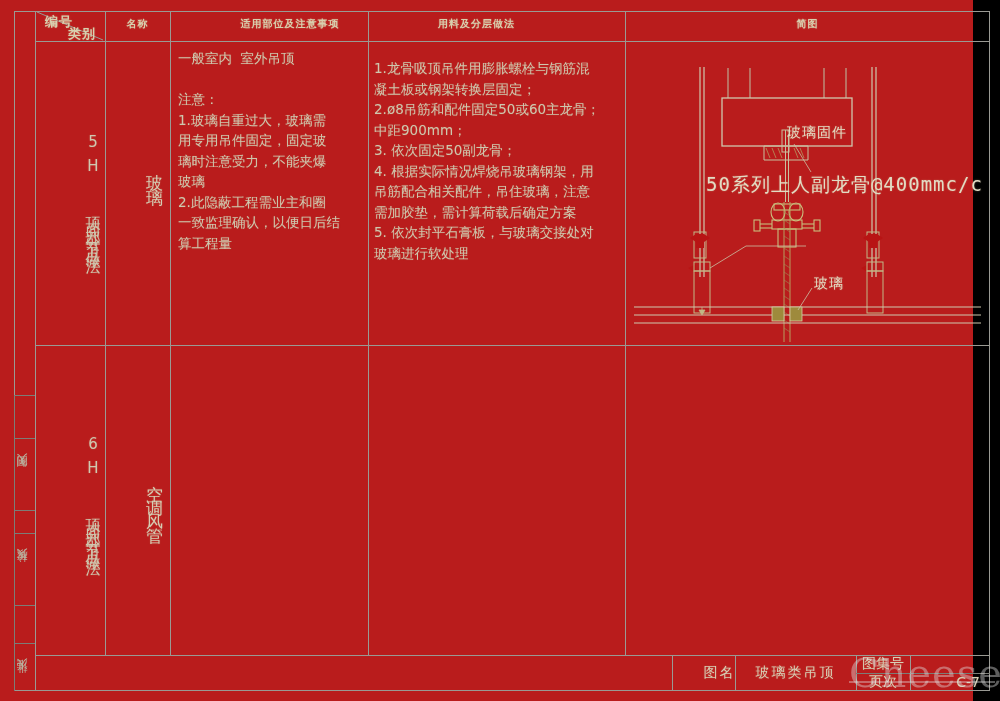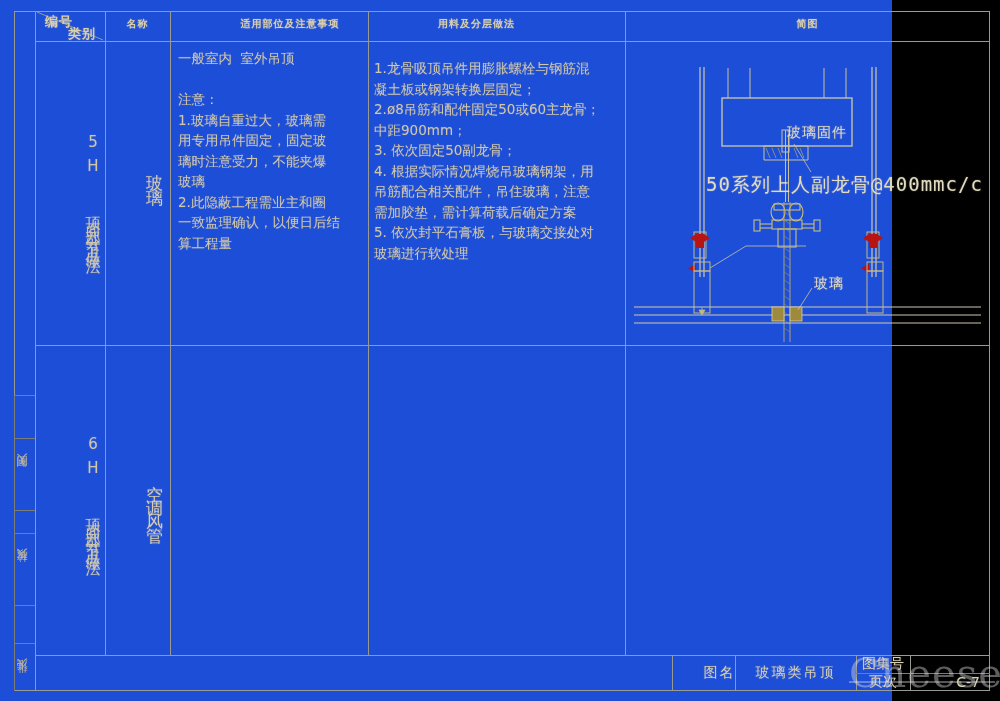"编号" #root { background: #1d4ed8 -> #b91c1c; width: 892px -> 973px }
